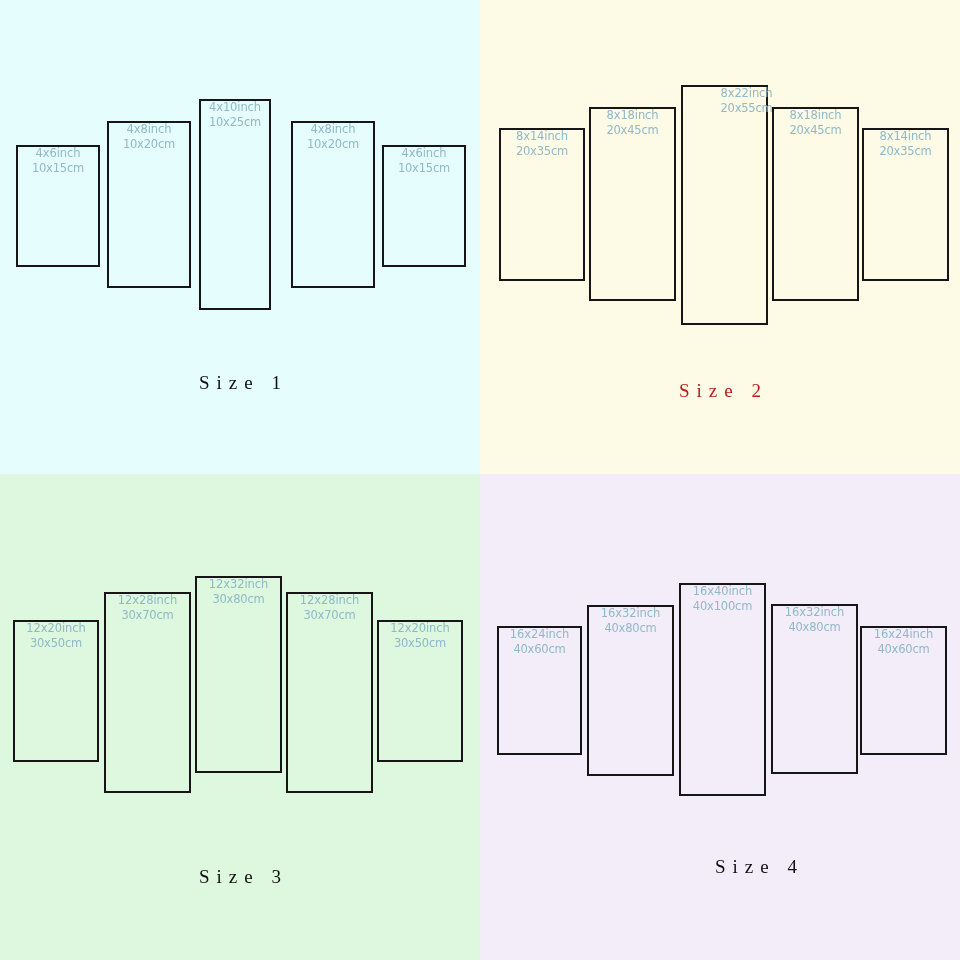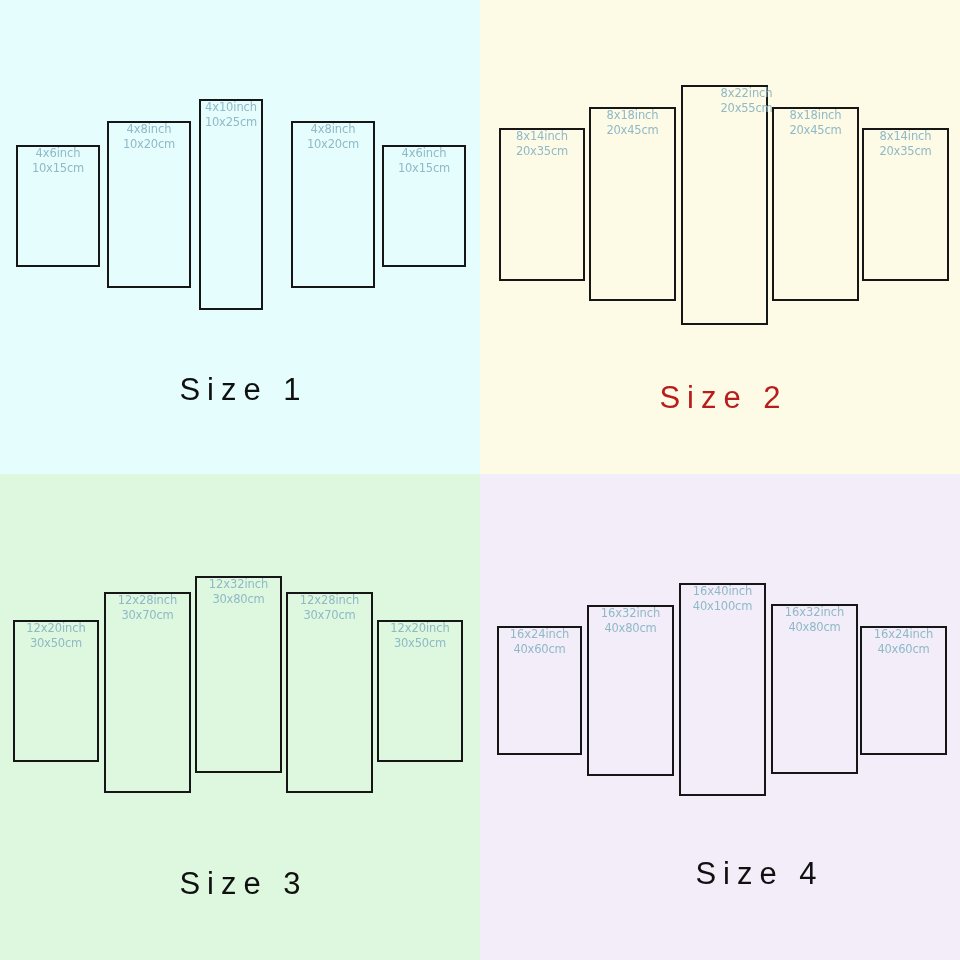"4x10inch" div.panel { width: 64px -> 72px }
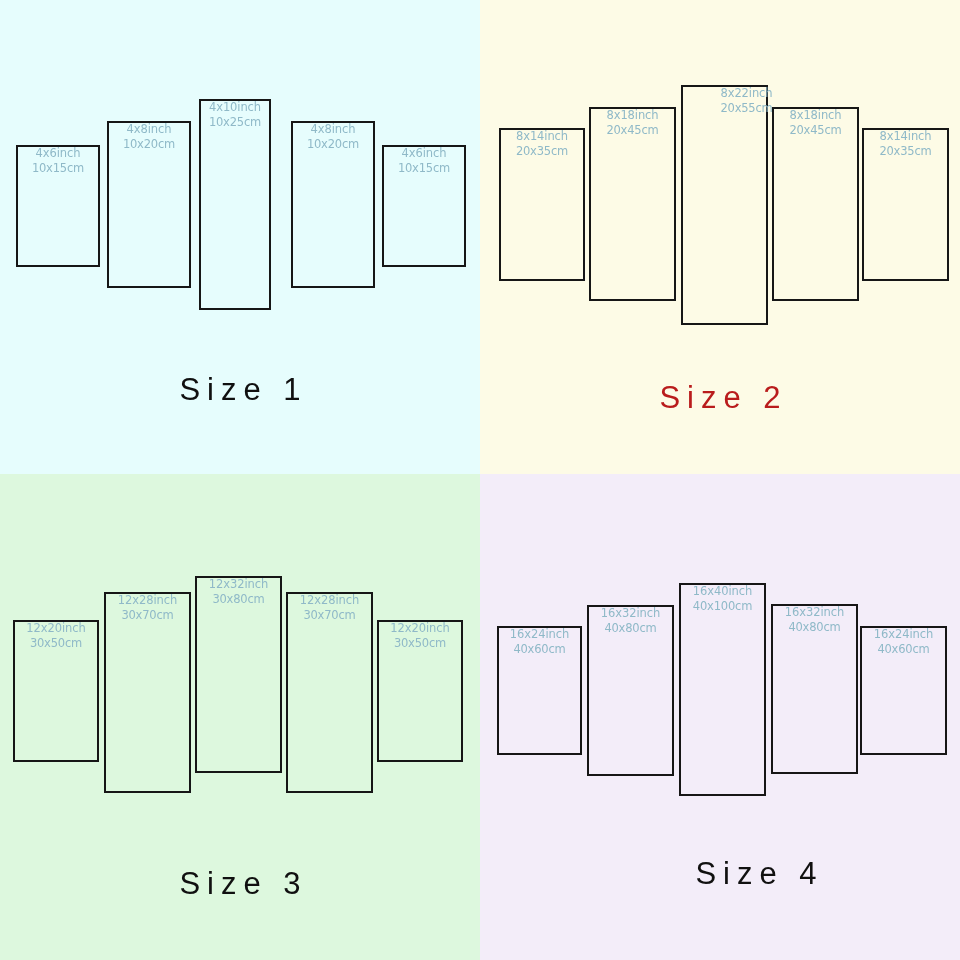"Size 1" .size-caption { font-family: Liberation Sans, sans-serif -> Liberation Serif, serif; font-size: 31px -> 19px }
